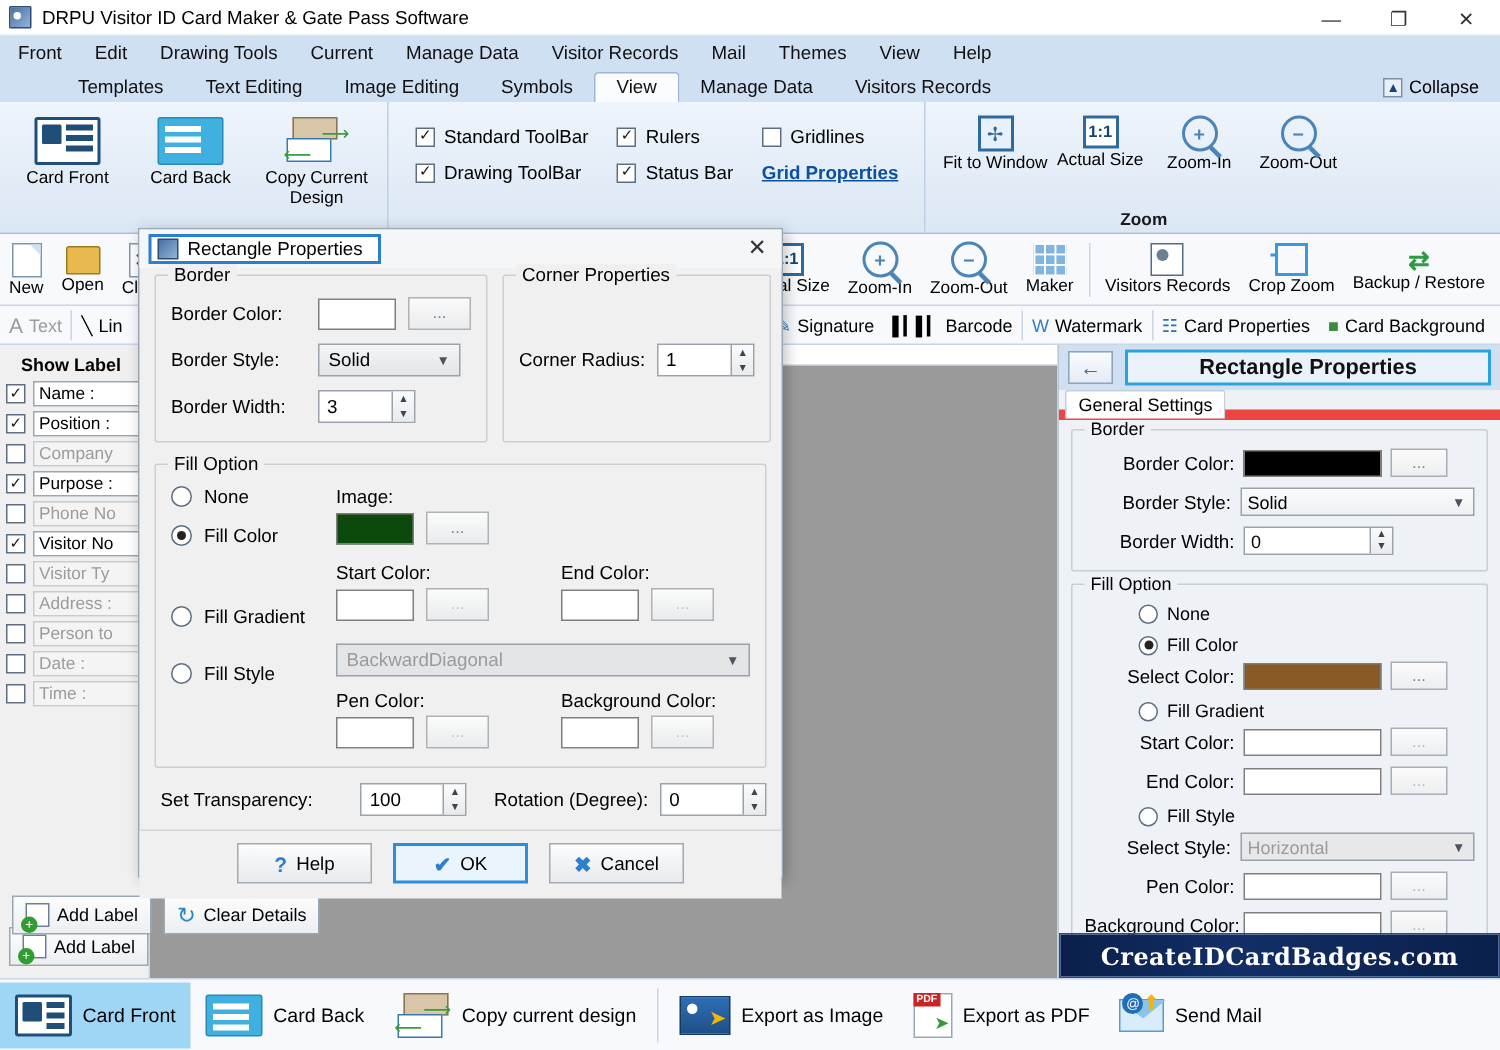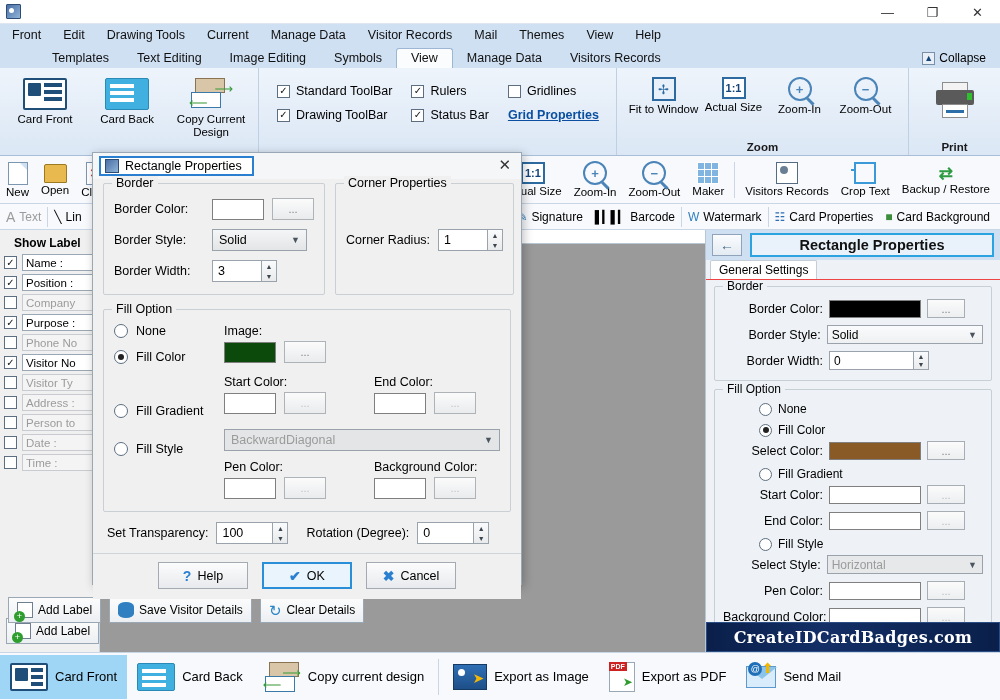"DRPU Visitor ID Card Maker" div.title { html: none -> <div>DRPU Visitor ID Card Maker &amp; Gate Pass Software</div> }
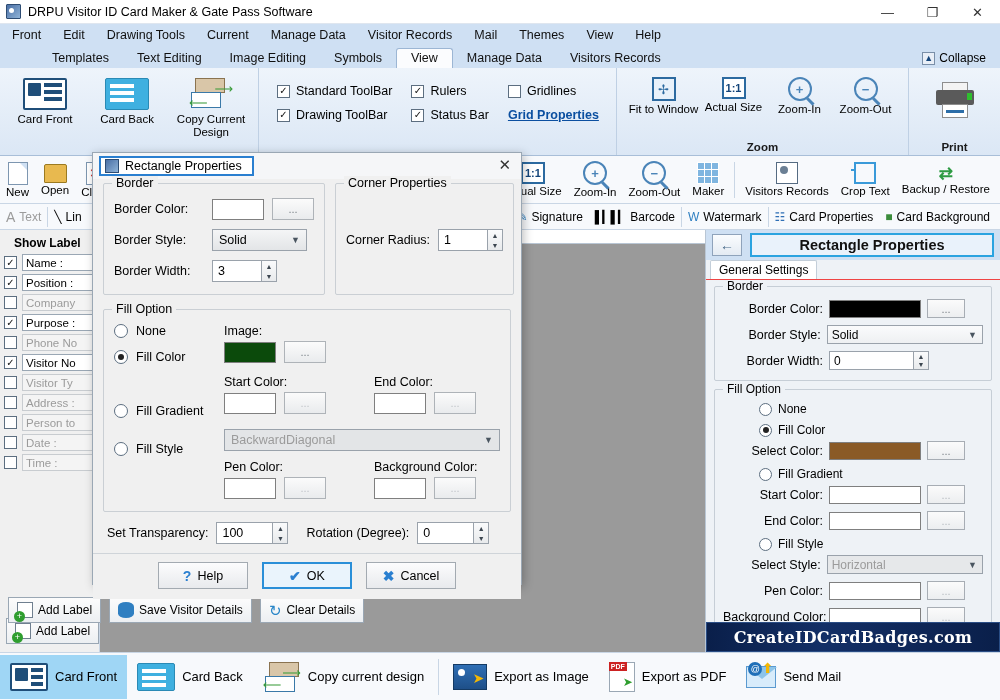"Print" div.rgroup { html: <div> <div> <div> <div> <div></div> <div></div> <div></div> <div></div> </div> </div> </div> <div>Print</div> </div> -> none }
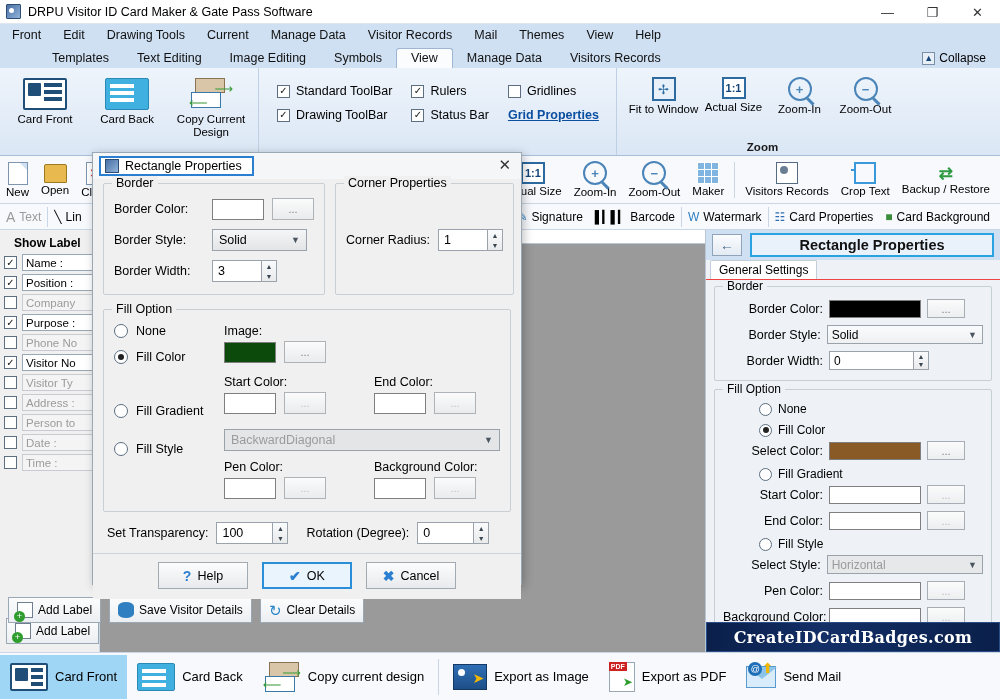"Crop Text" div.lbl { text: Text -> Zoom }
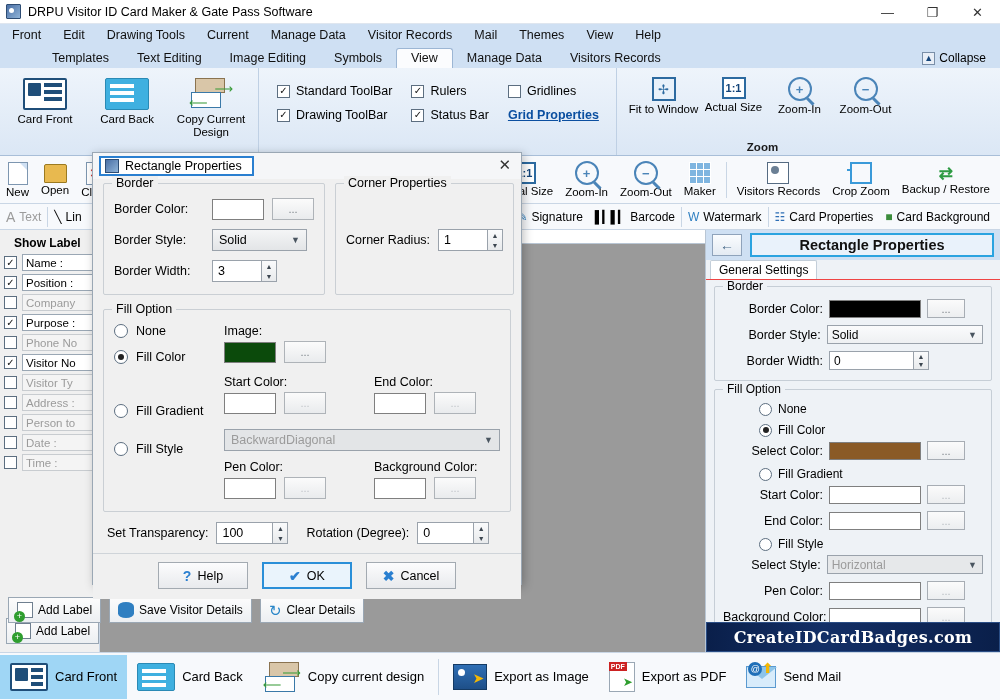"General Settings" .rp-tabs { border-bottom: 1px solid #ef4444 -> 7px solid #ef4444 }
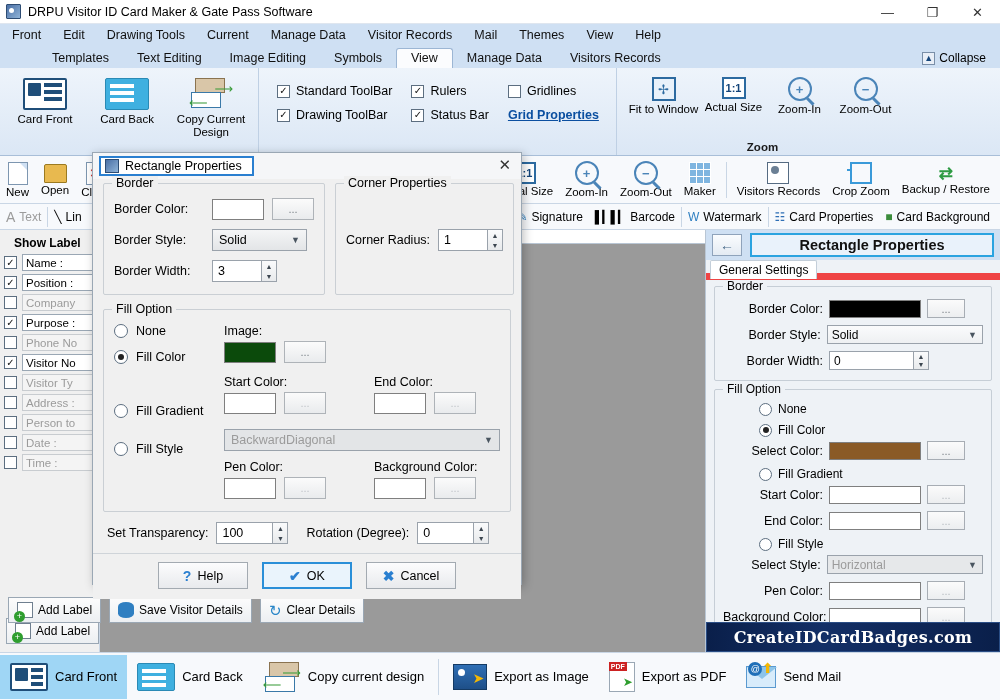"100" div.d-spin { margin-left: none -> 24px }
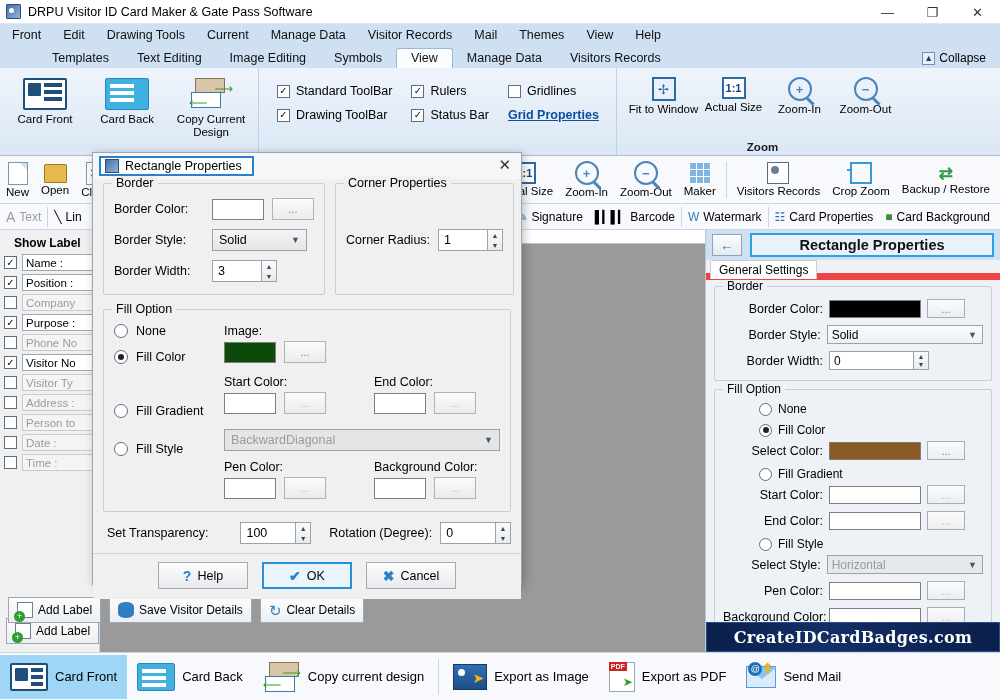"Save Visitor Details" div.lbtn { html: <div> <div></div> <span>Save Visitor Details</span> </div> -> none }
